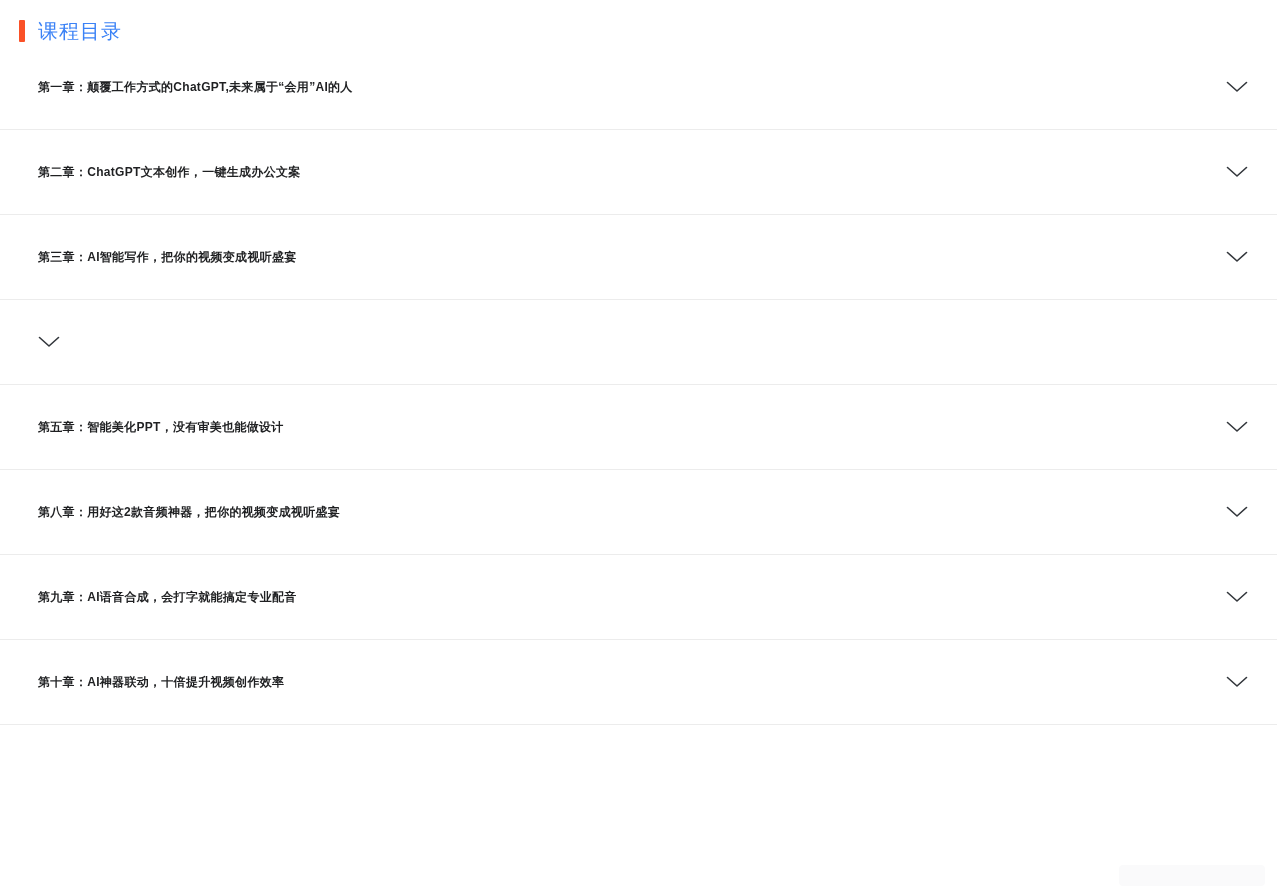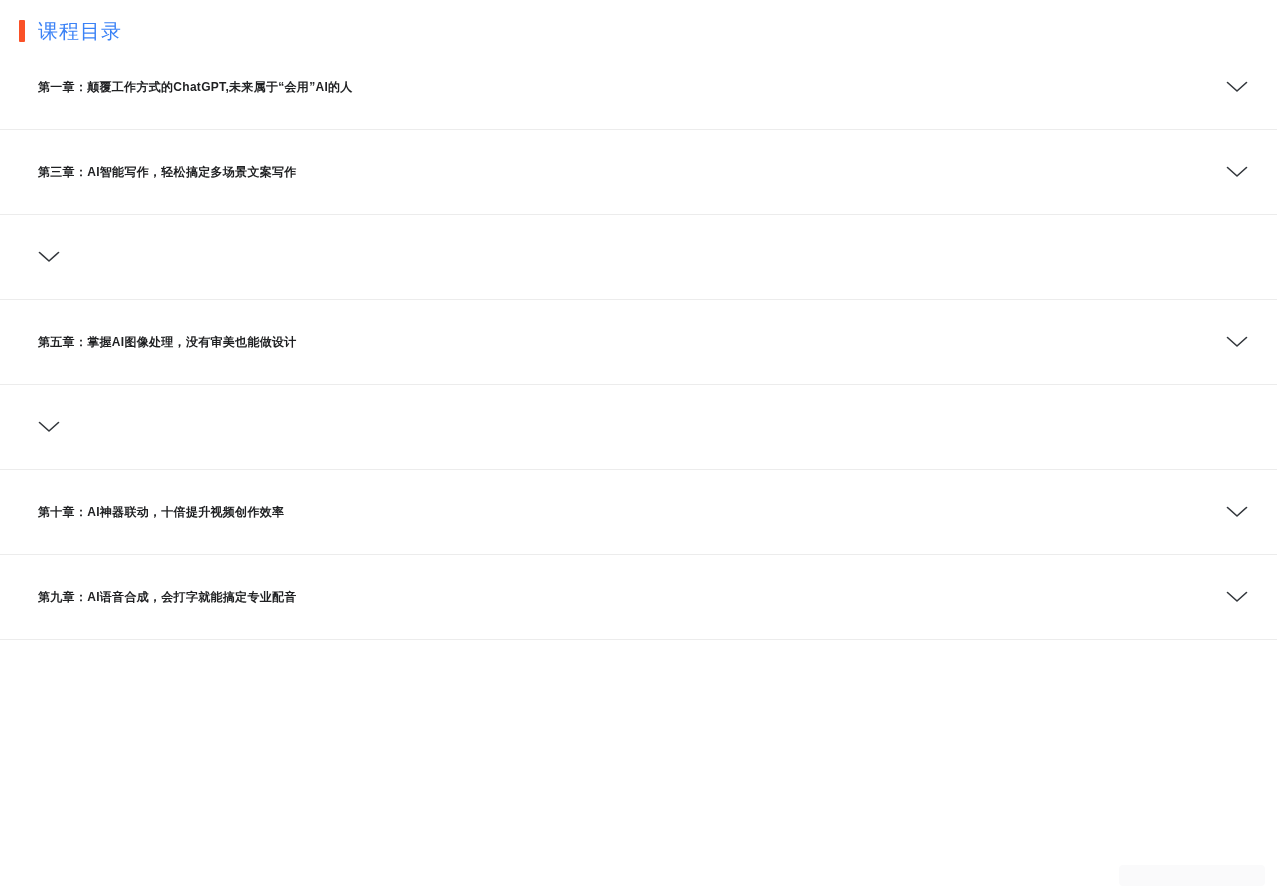"第二章：ChatGPT文本创作，一键生成办公文案" div.chapter-row { html: none -> <div> <span>第二章：ChatGPT文本创作，一键生成办公文案</span> <span> <svg> <polyline></polyline> </svg> </span> </div> }
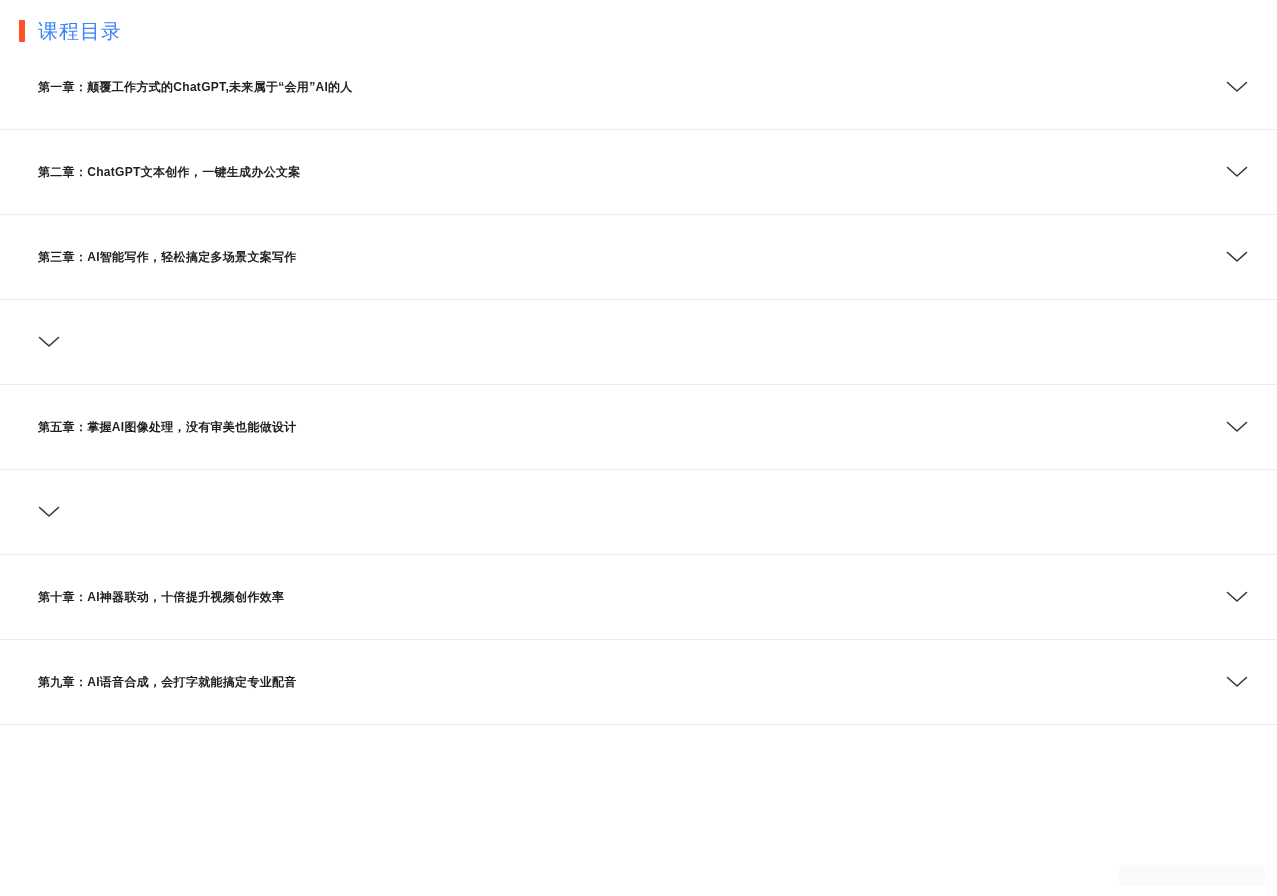"第三章：AI智能写作，轻松搞定多场景文案写作" span.chapter-title { text: 轻松搞定多场景文案写作 -> 把你的视频变成视听盛宴 }
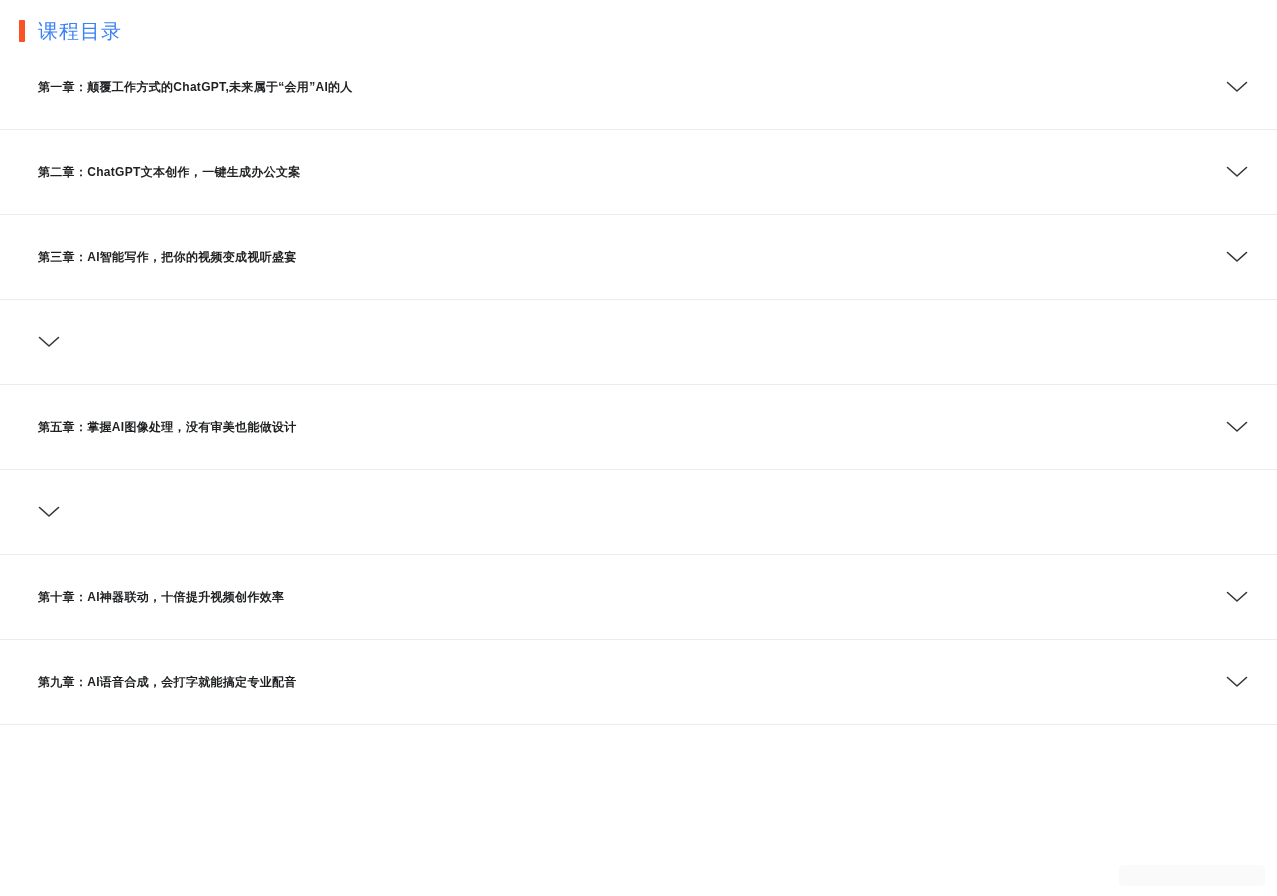"第五章：掌握AI图像处理，没有审美也能做设计" span.chapter-title { text: 掌握AI图像处理 -> 智能美化PPT }
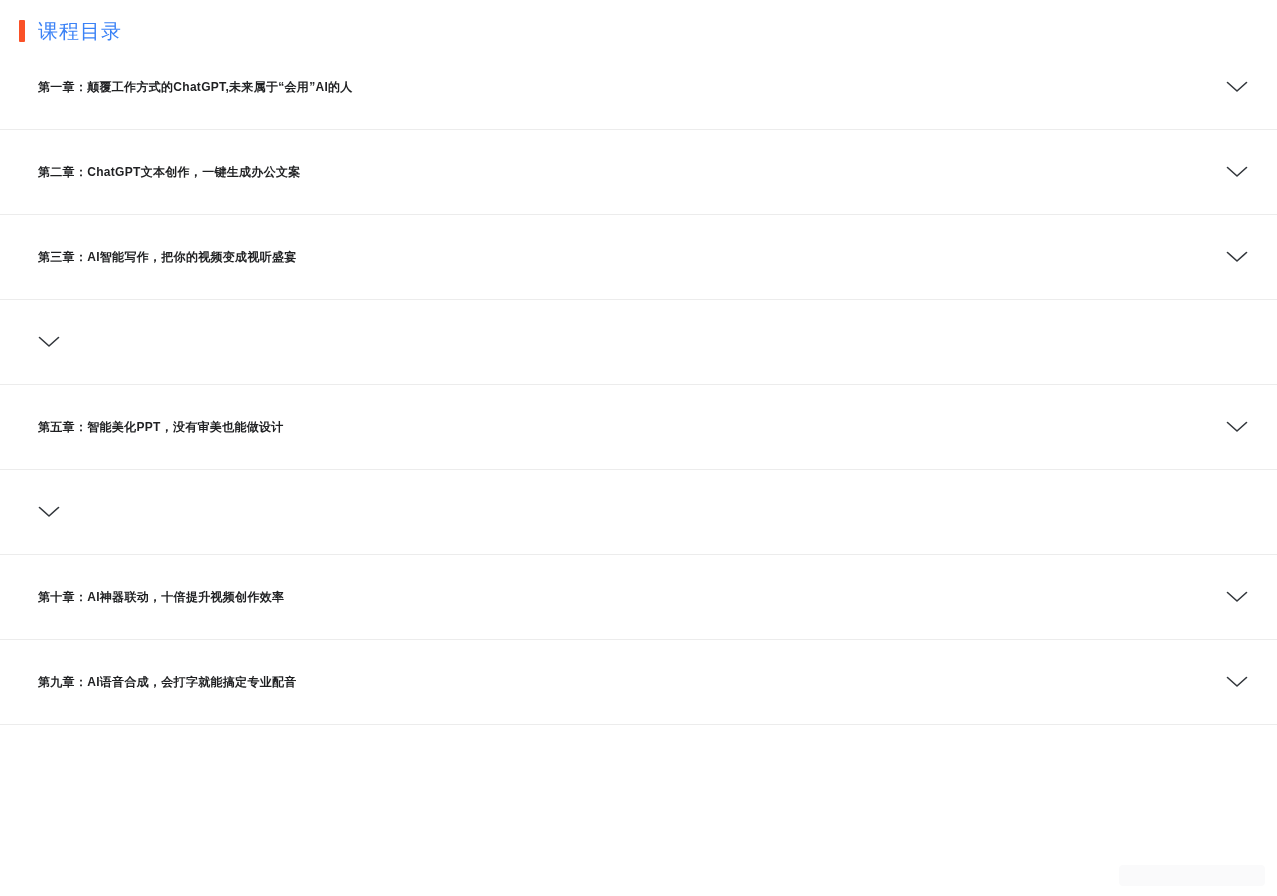"第八章：用好这2款音频神器，把你的视频变成视听盛宴" span.chapter-title { html: none -> <span>第八章：用好这2款音频神器，把你的视频变成视听盛宴</span> }
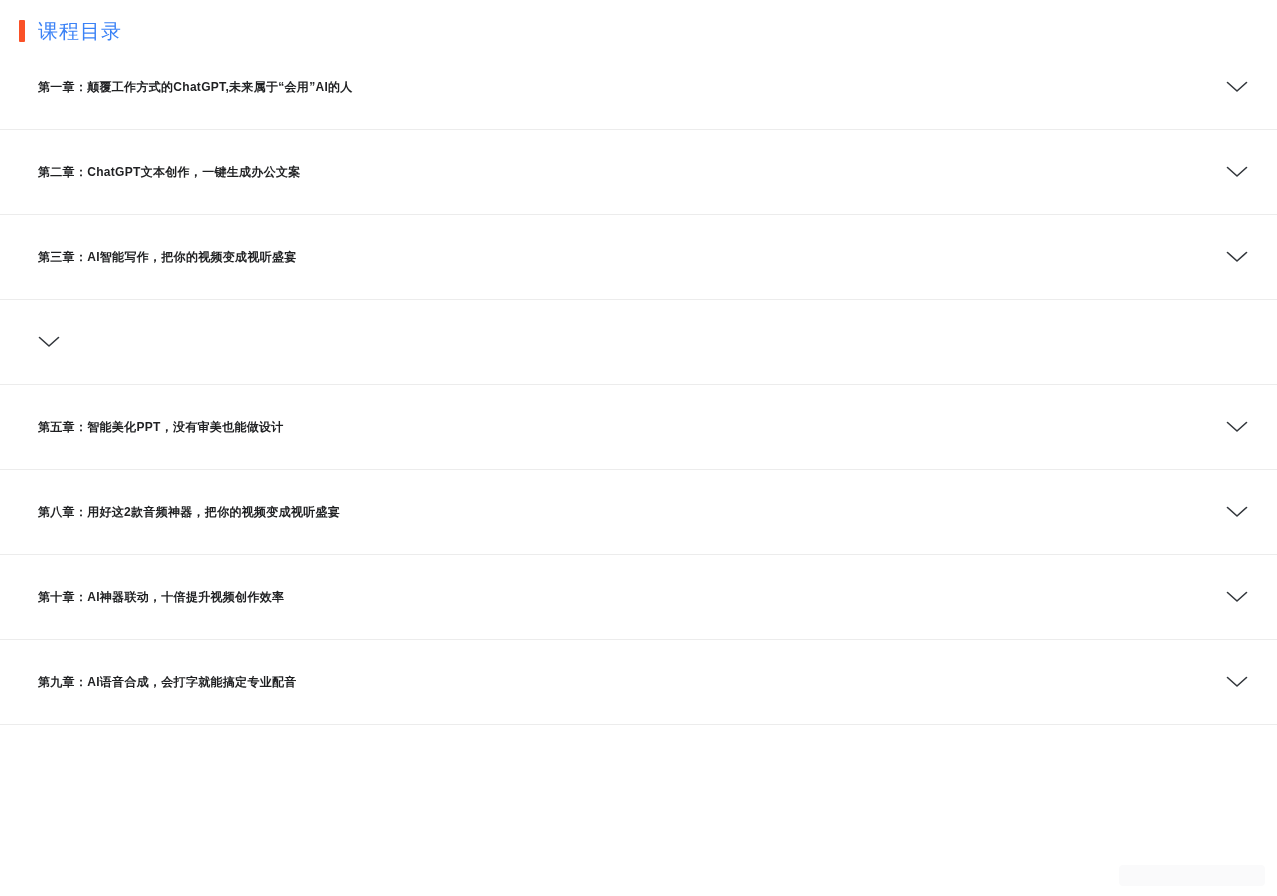"第十章：AI神器联动，十倍提升视频创作效率" div.chapter-row { order: before "第九章：AI语音合成，会打字就能搞定专业配音" -> after "第九章：AI语音合成，会打字就能搞定专业配音" }
